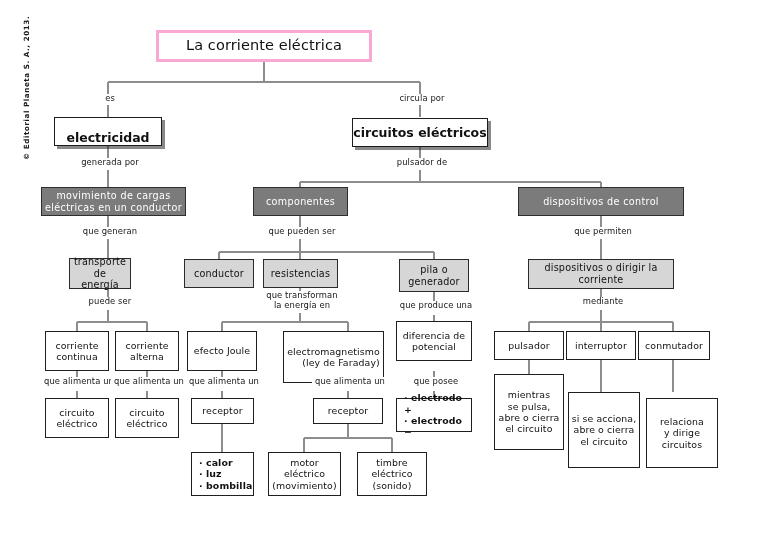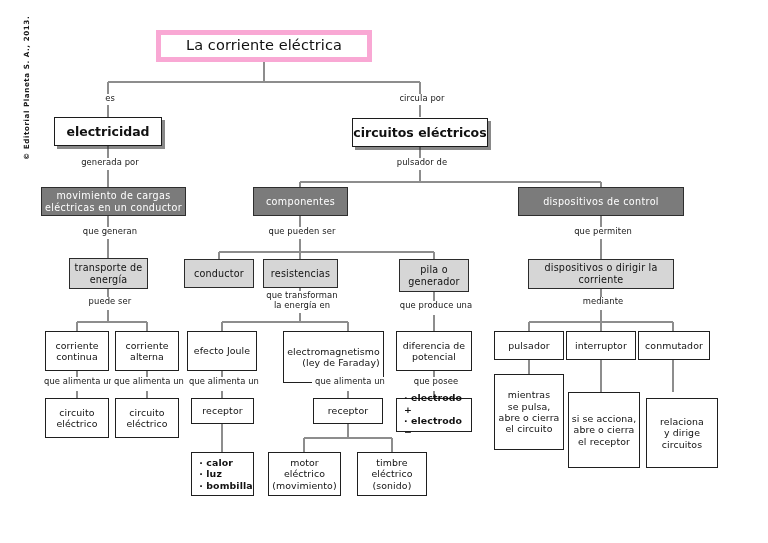"La corriente eléctrica" .n-title { border: 5px solid #f9a8d4 -> 3px solid #f9a8d4 }
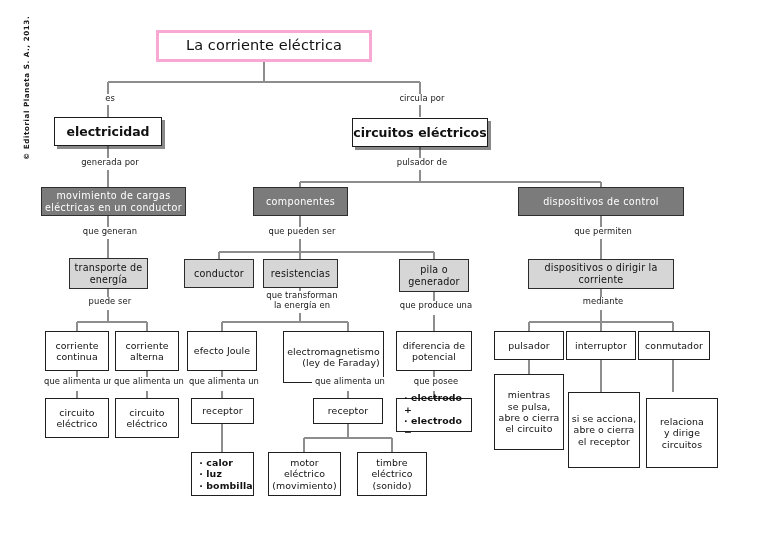"electricidad" div.node { align-items: none -> flex-end }
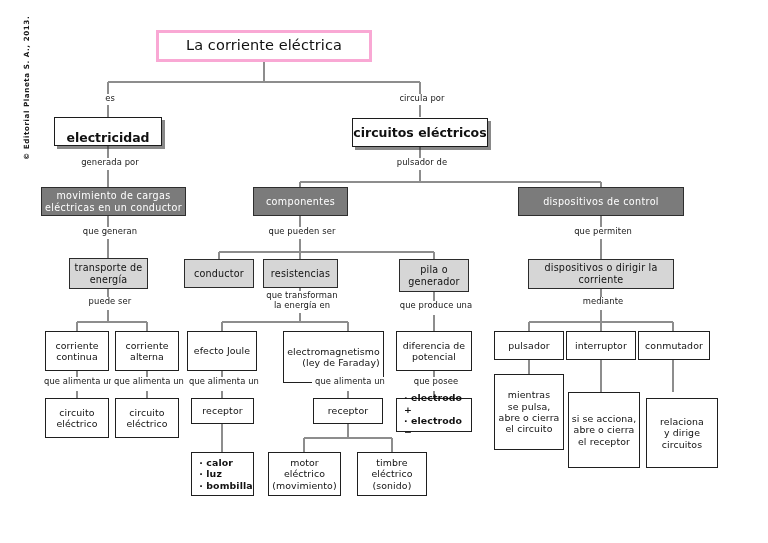"transporte de" div.node { width: 79px -> 62px }
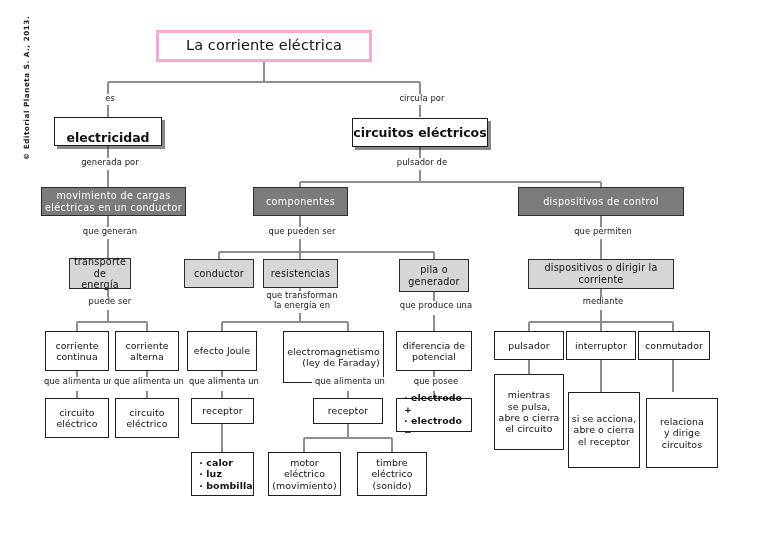"diferencia de" div.node { top: 331px -> 321px }
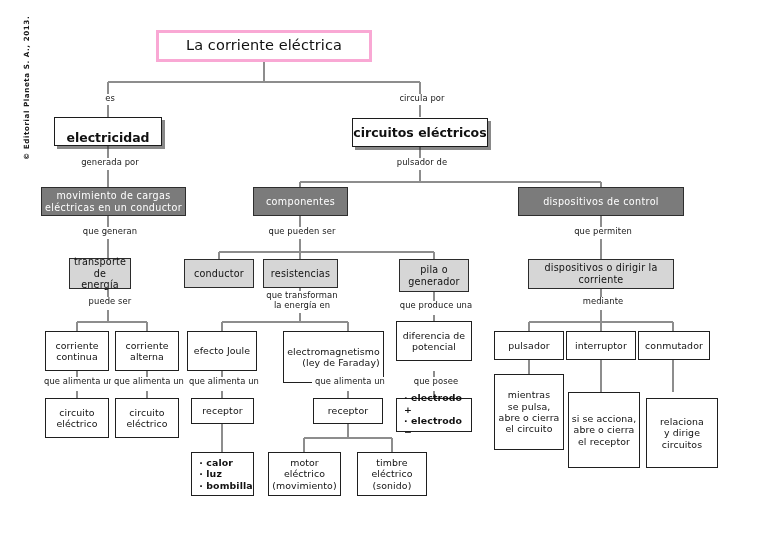"si se acciona," span.txt { text: receptor -> circuito }
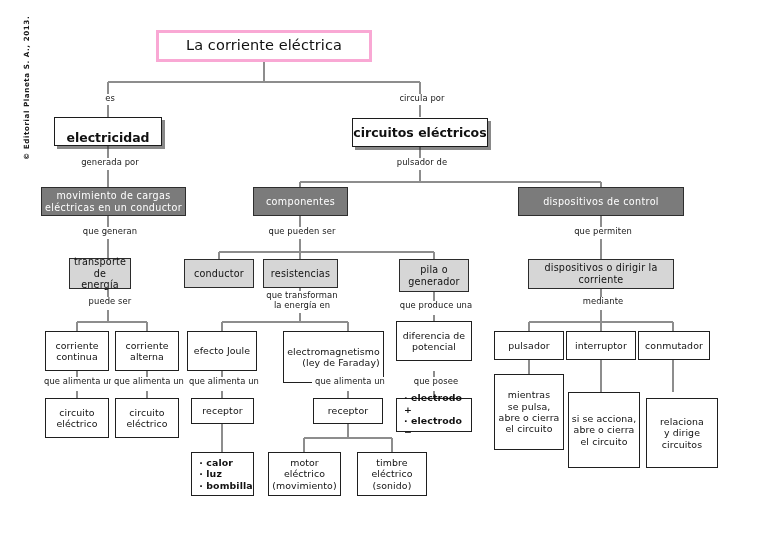"· calor" div.node { justify-content: center -> none }
